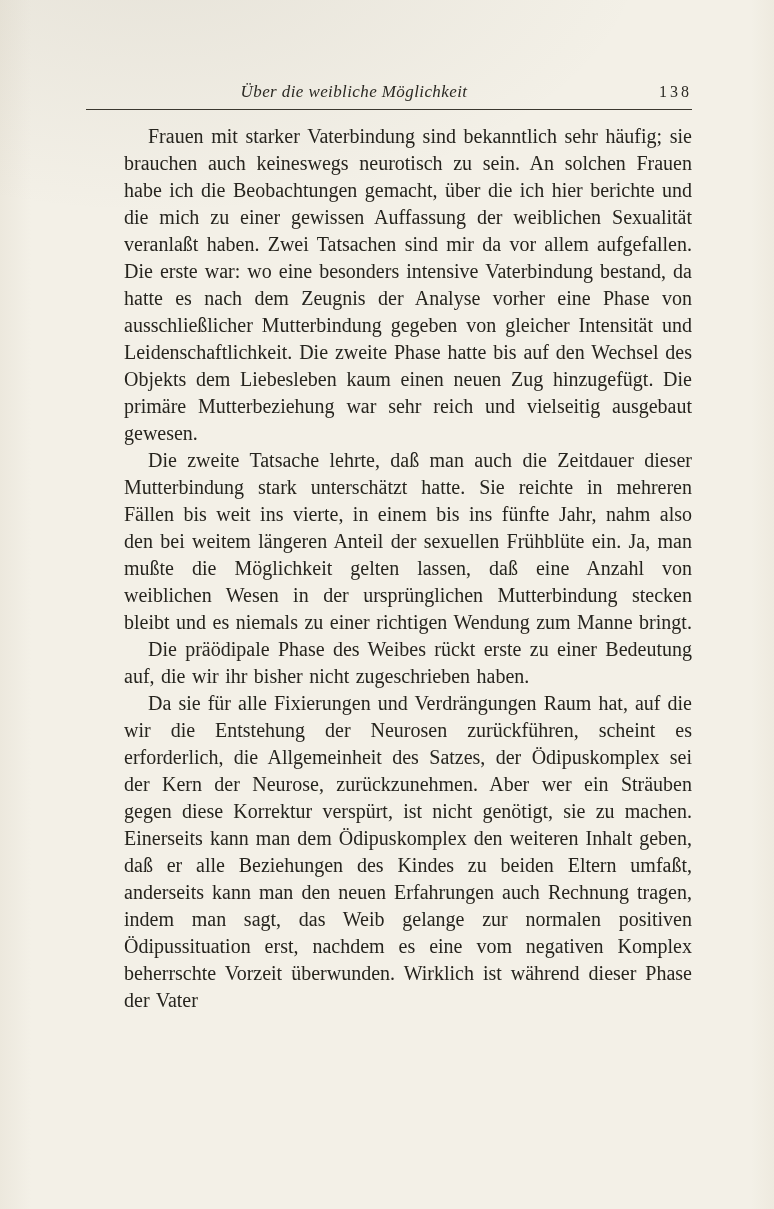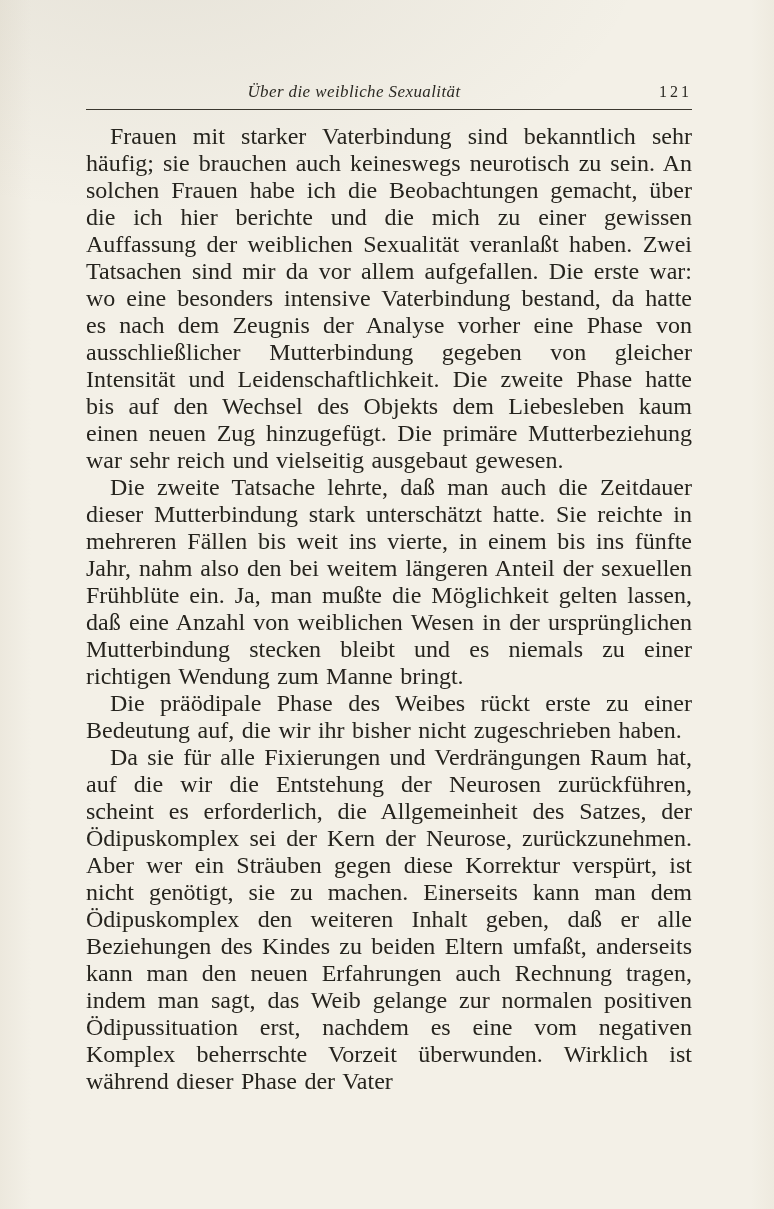"Über die weibliche Sexualität" div.title { text: Sexualität -> Möglichkeit }
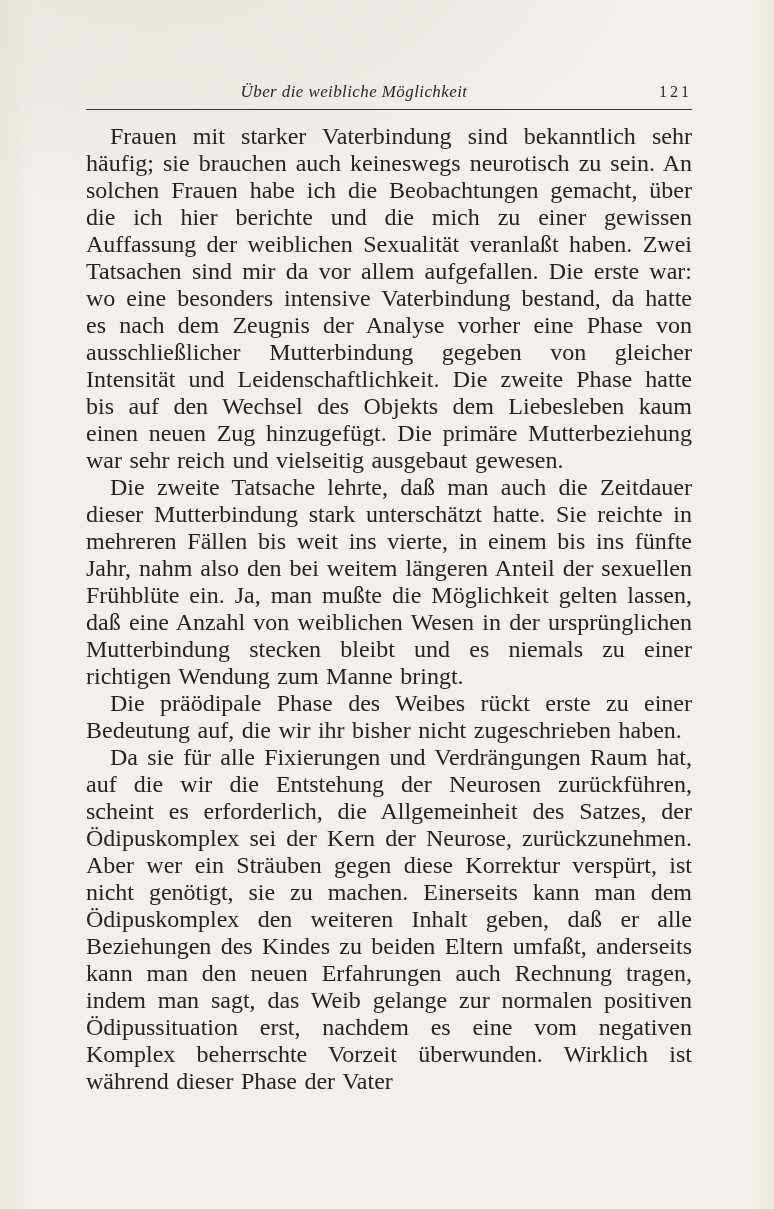"121" div.pagenum { text: 121 -> 138 }
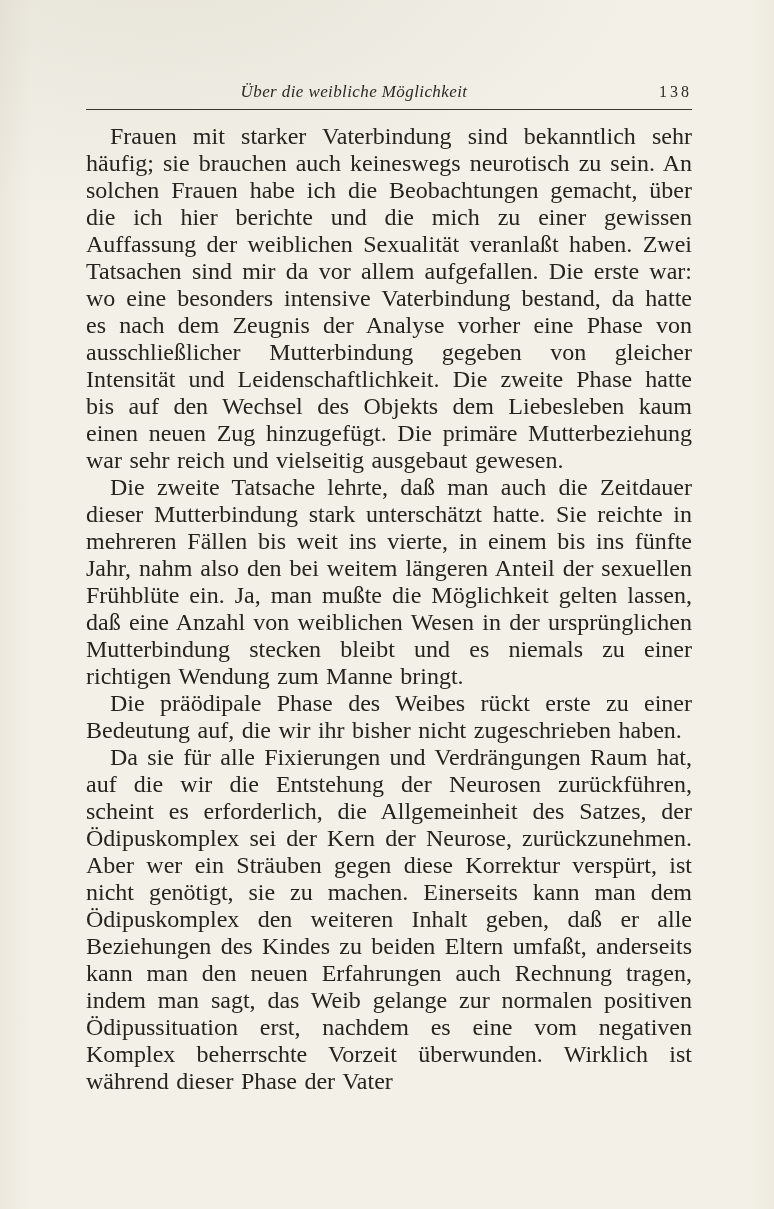"Frauen mit starker Vaterbindung sind" .body-text { font-size: 24px -> 20px; margin-left: none -> 38px }
